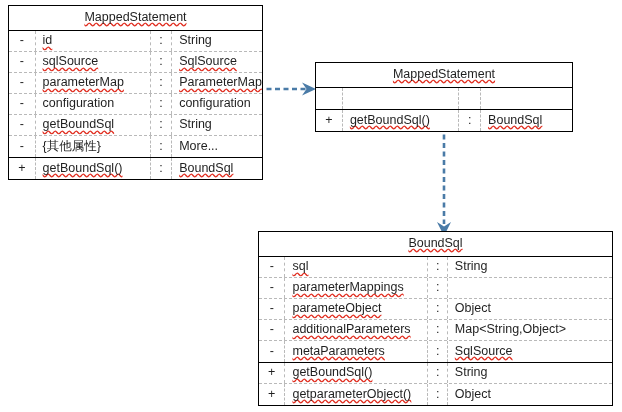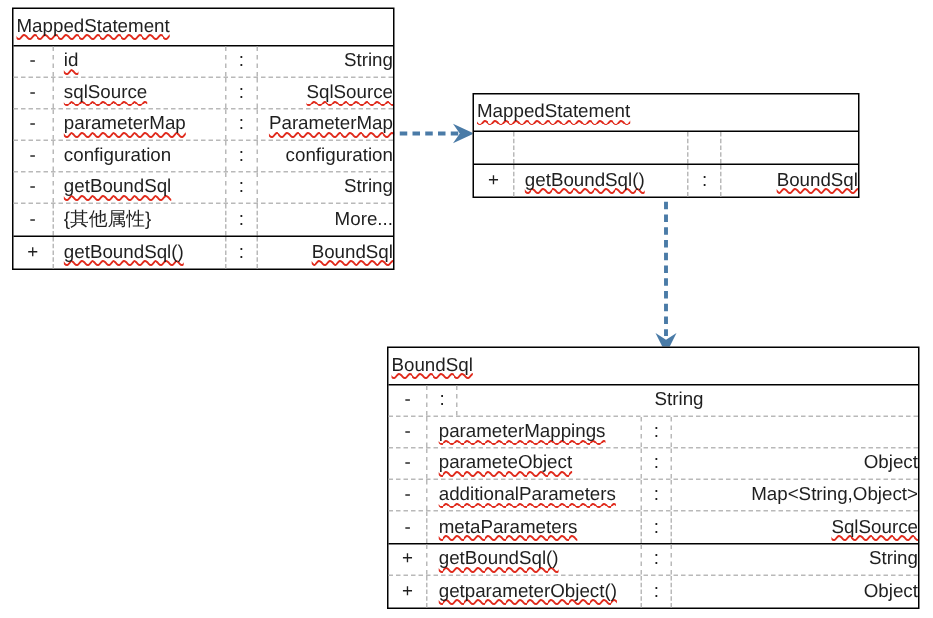"MappedStatement" .uml-title { text-align: none -> center }
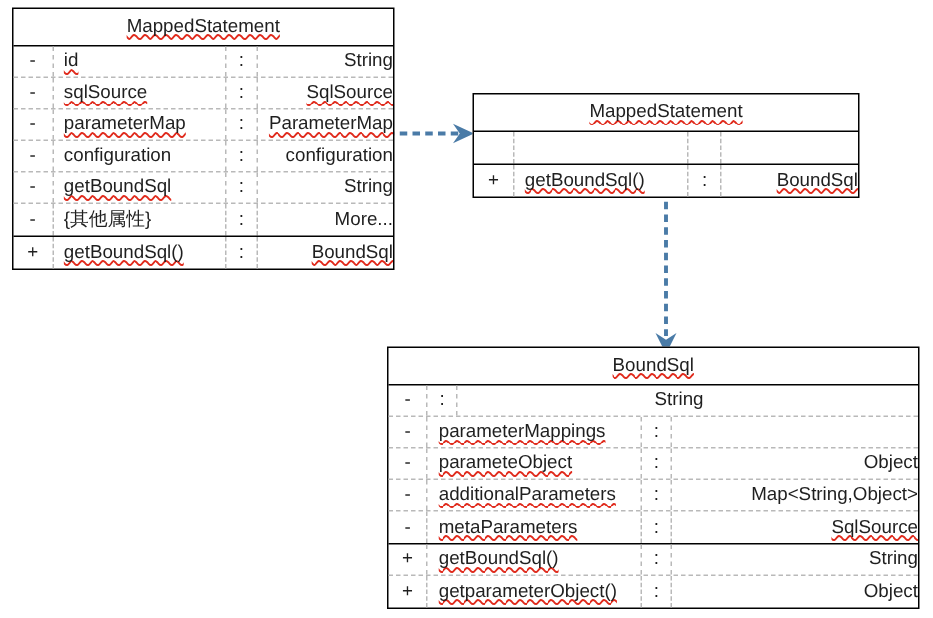"String" .c-type { justify-content: flex-end -> none }
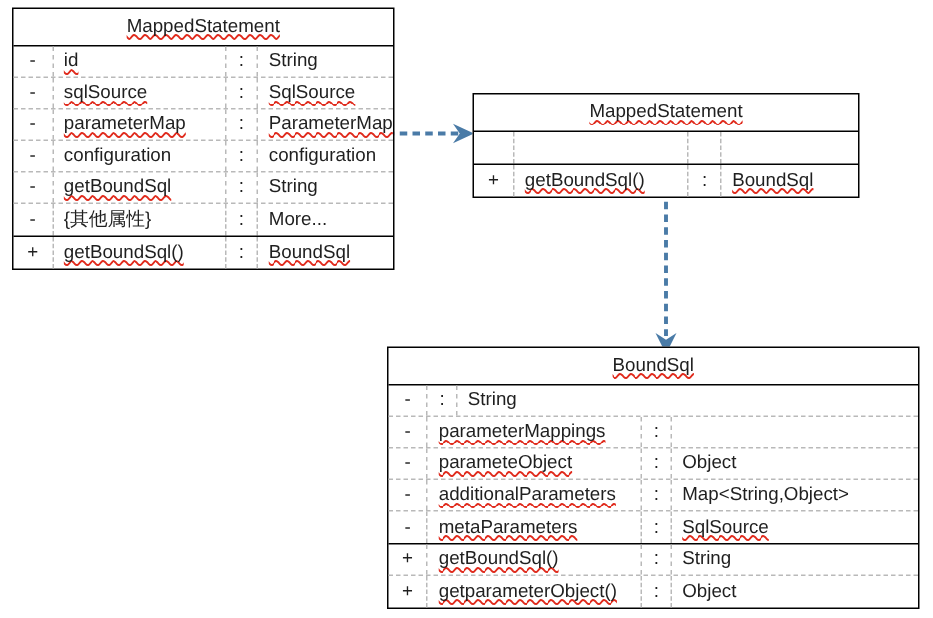"sql" span.cell { html: none -> <span> <span>sql</span> </span> }
